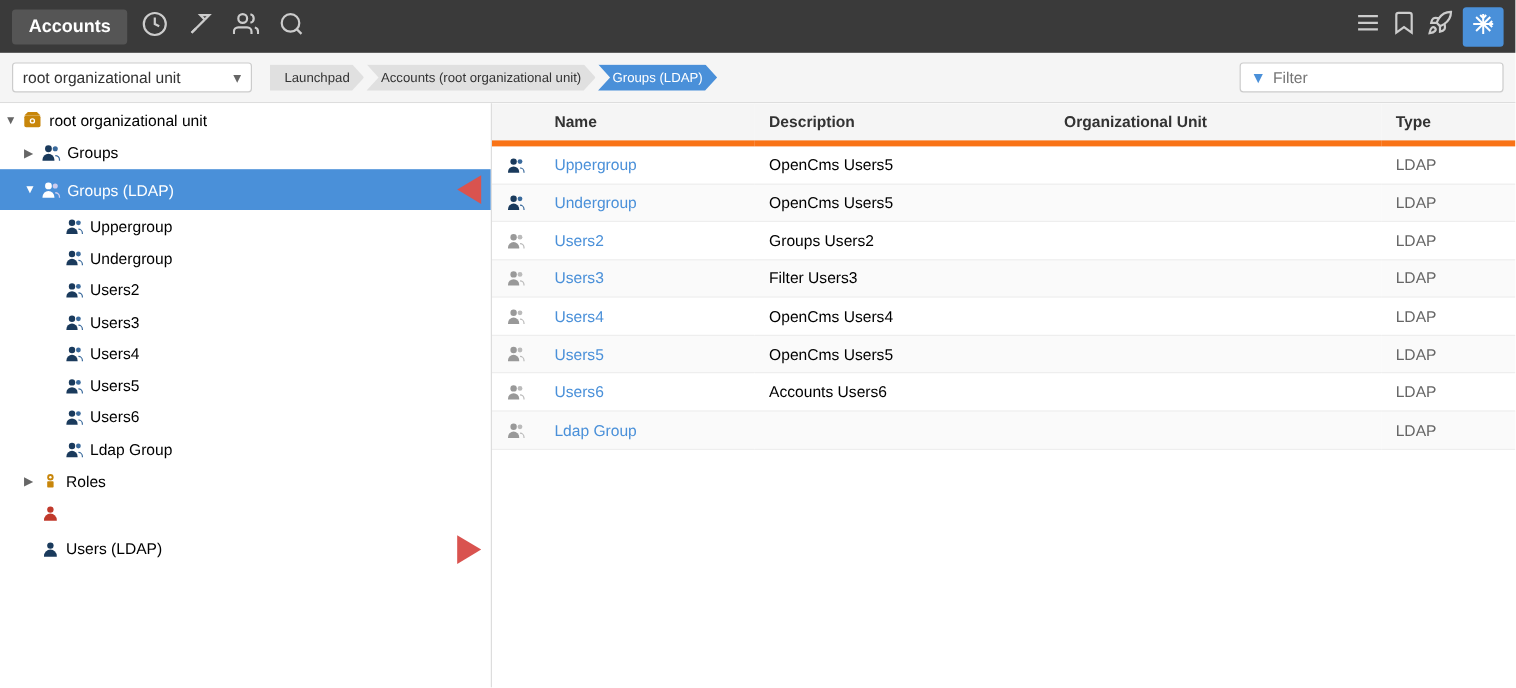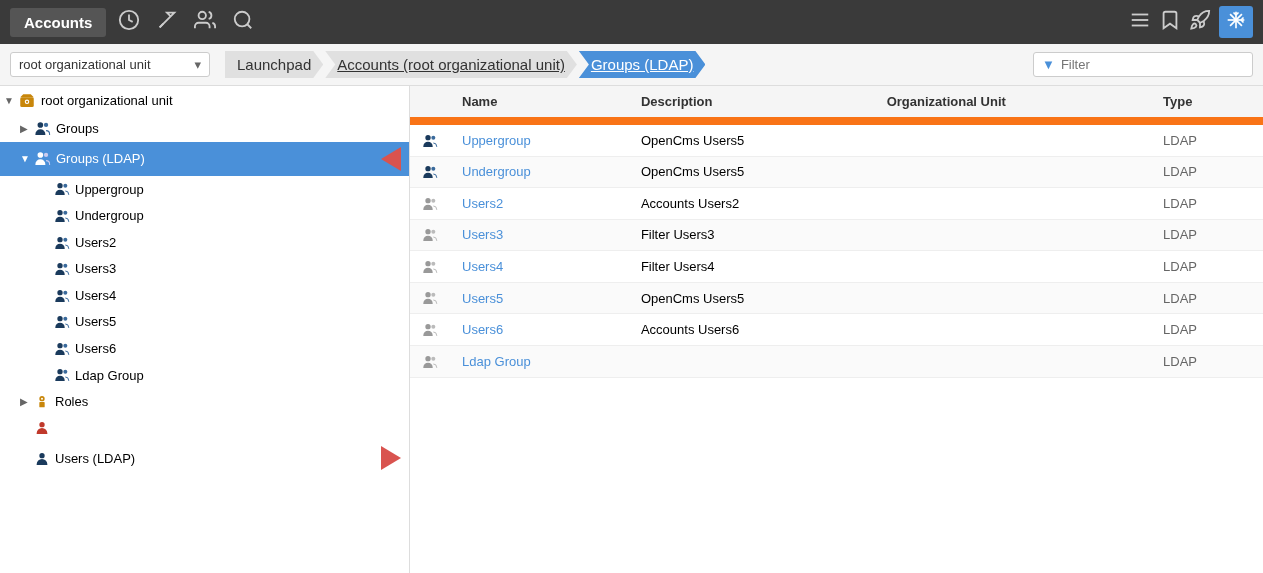"Launchpad" .breadcrumb-item { font-size: 15px -> 11px }
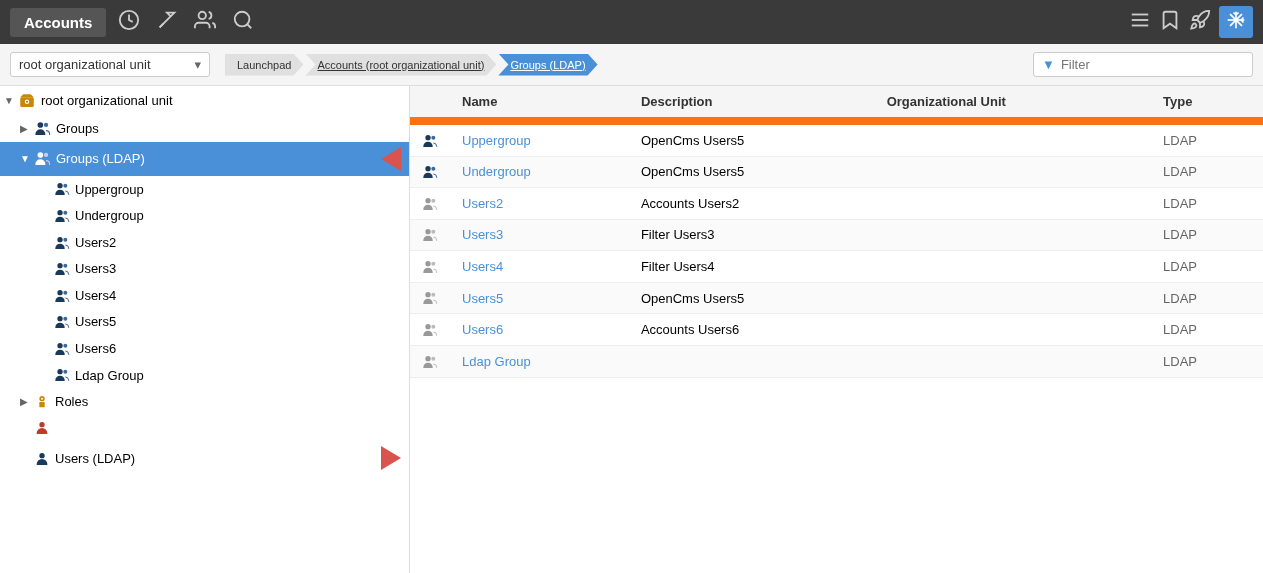"Accounts (root organizational unit)" .breadcrumb-item + .breadcrumb-item { text-decoration: underline -> none }
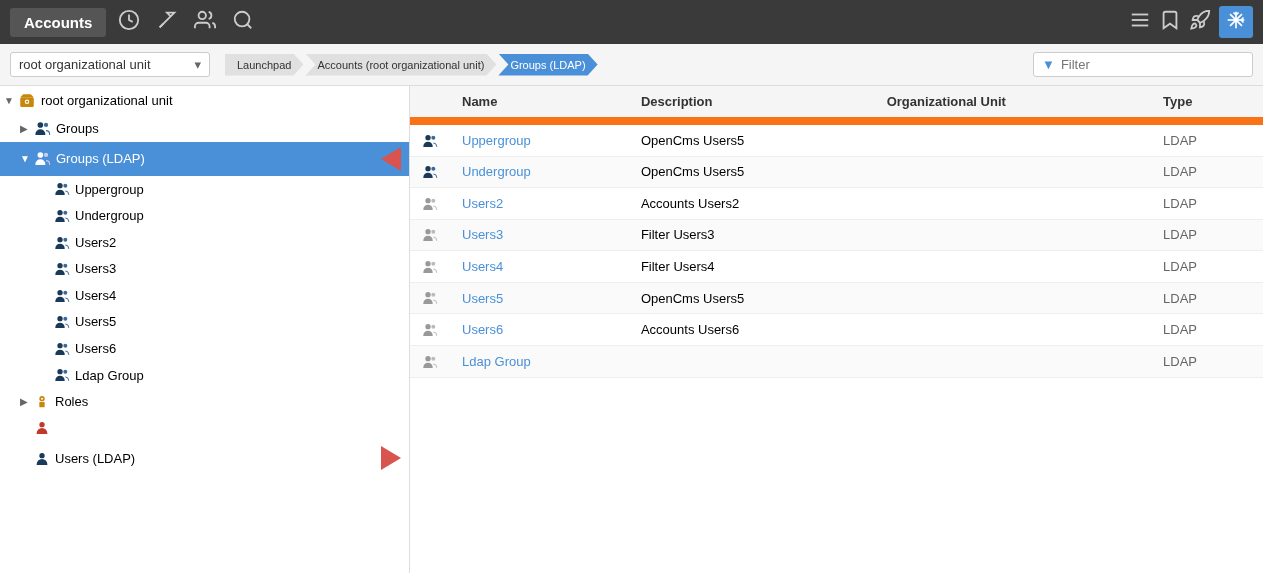"Name" thead tr { border-bottom: 8px solid #f97316 -> 5px solid #f97316 }
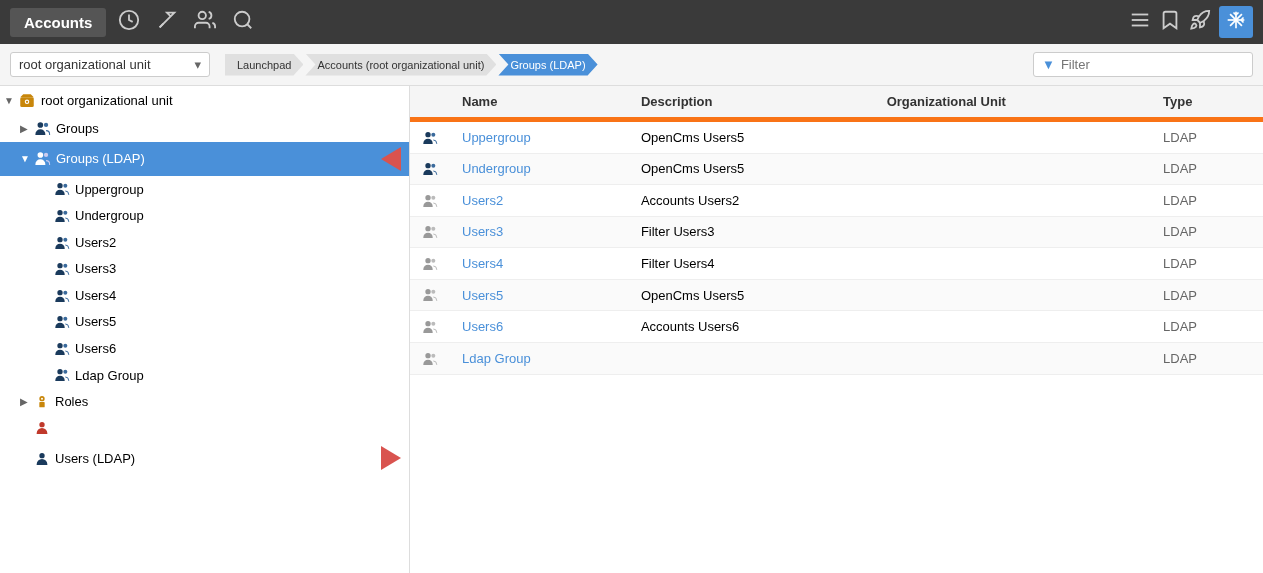"Accounts Users2" td { text: Accounts -> Groups }
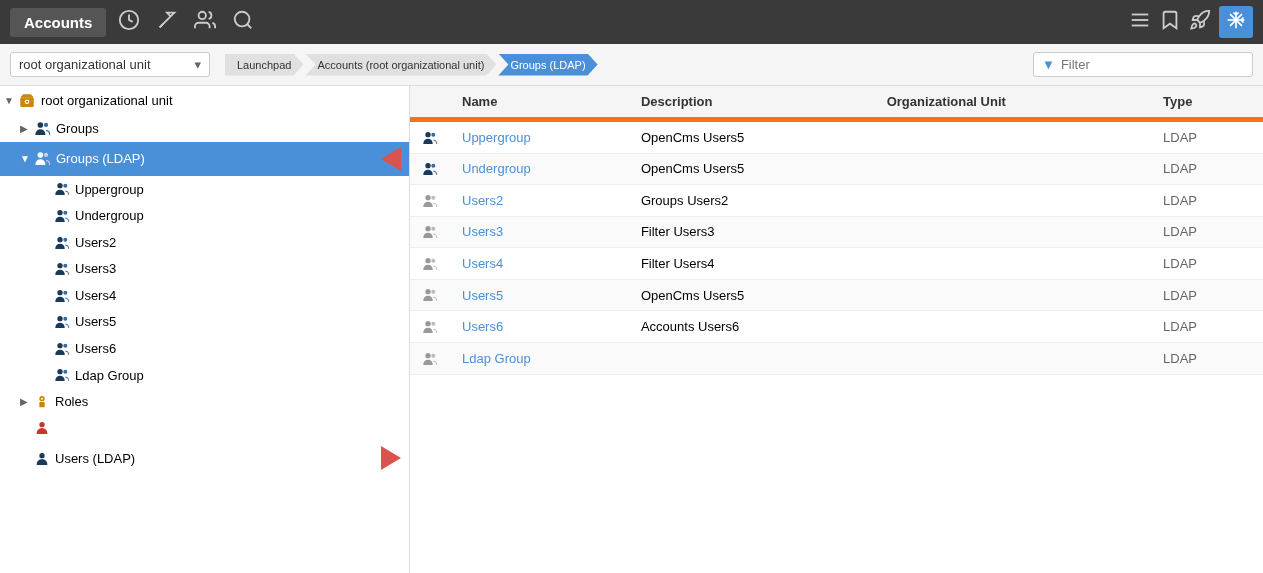"Filter Users4" td { text: Filter -> OpenCms }
